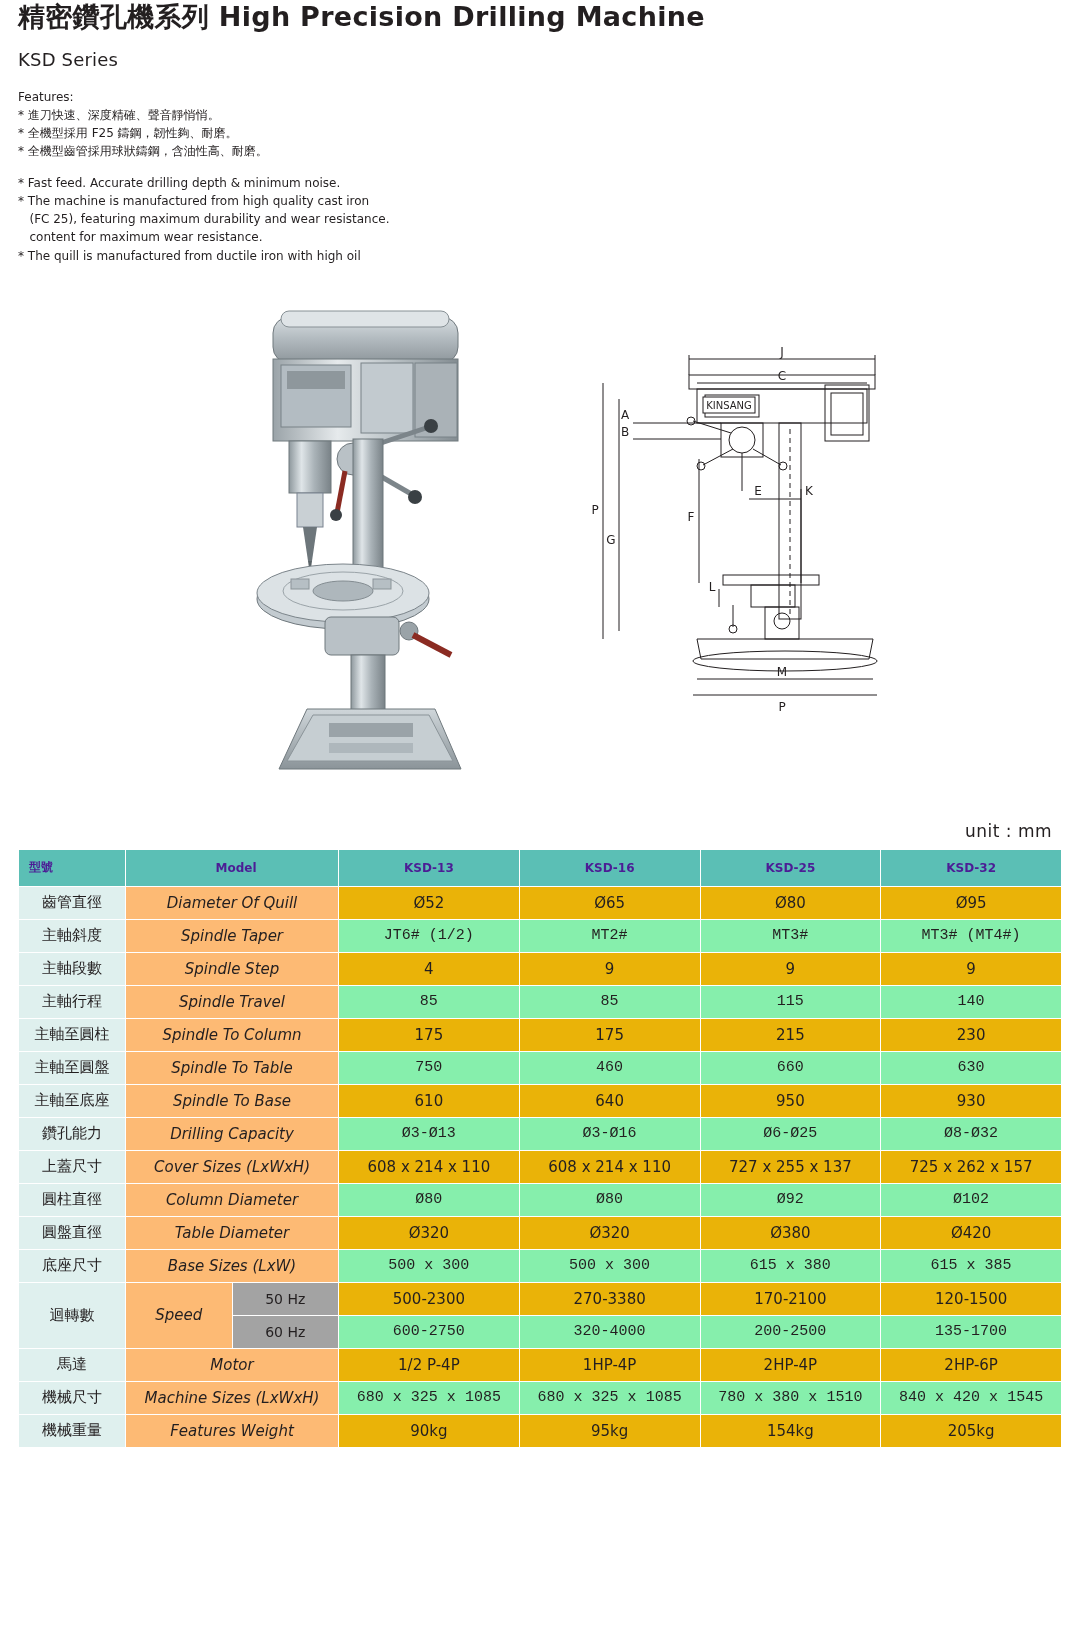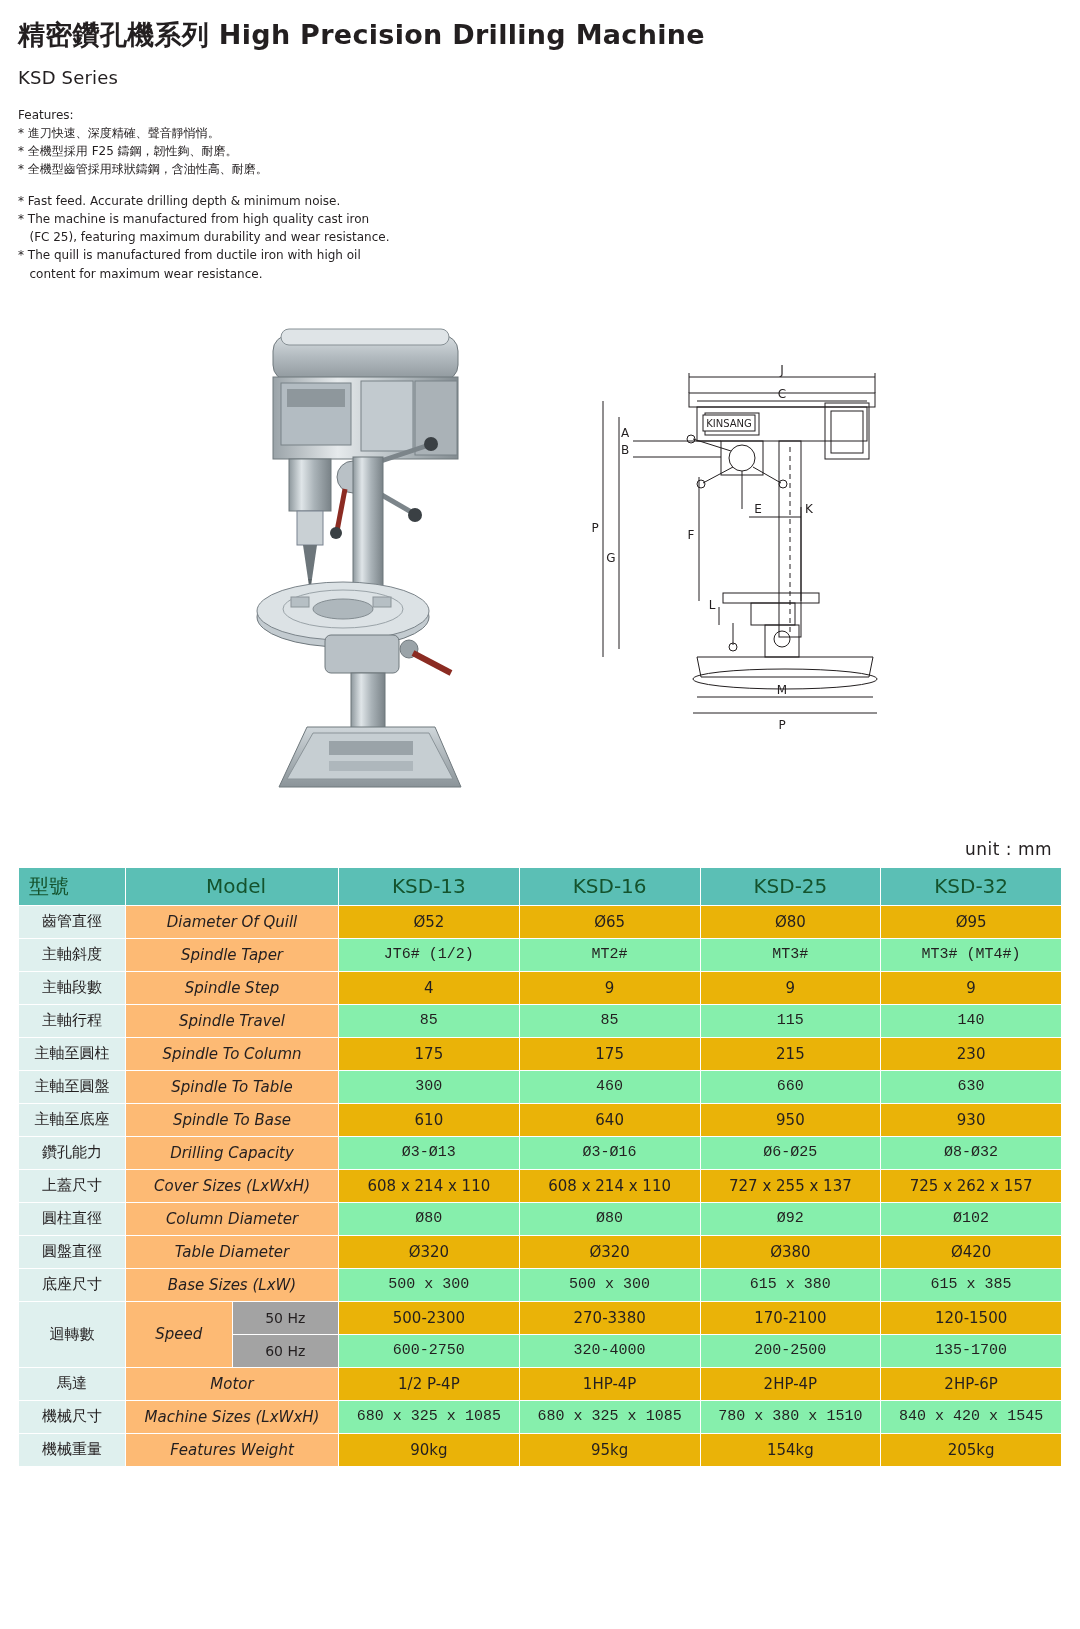"精密鑽孔機系列 High Precision Drilling Machine" .title-row { margin-top: 18px -> none }
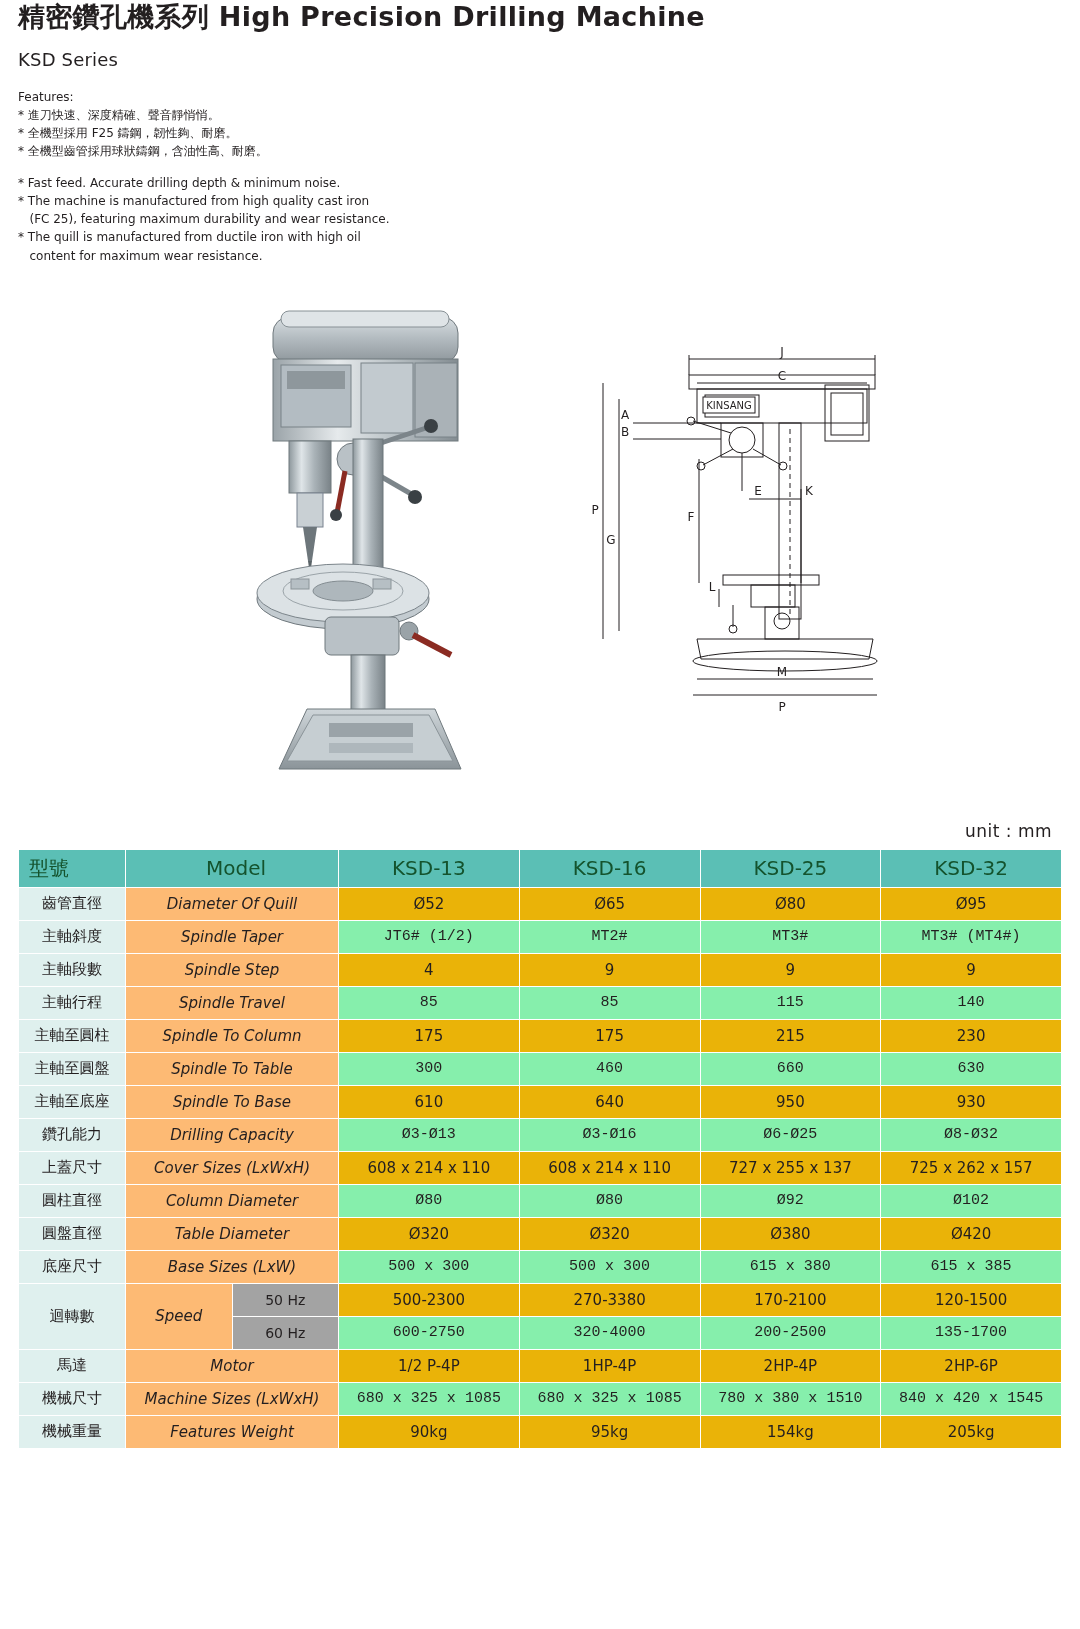"* The quill is manufactured" div.line { order: before "content for maximum wear resistance." -> after "content for maximum wear resistance." }
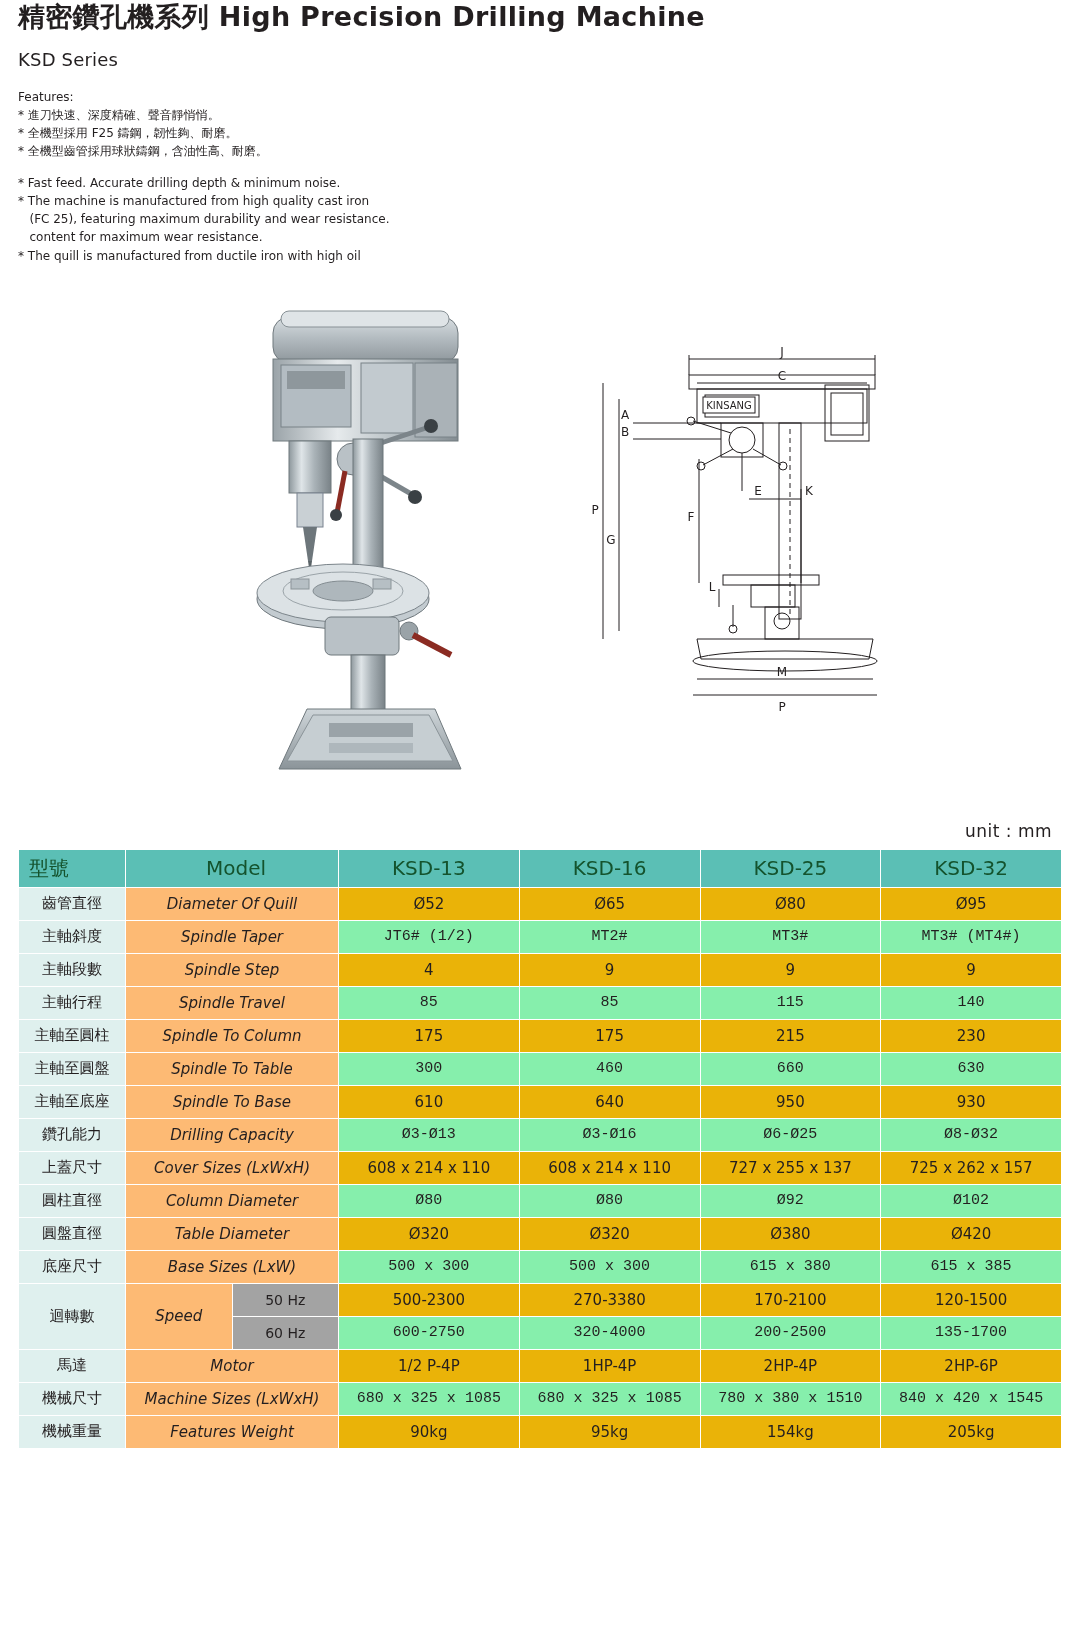"型號" table.spec thead th { color: #14532d -> #4c1d95; font-size: 20px -> 12px; font-weight: normal -> bold }
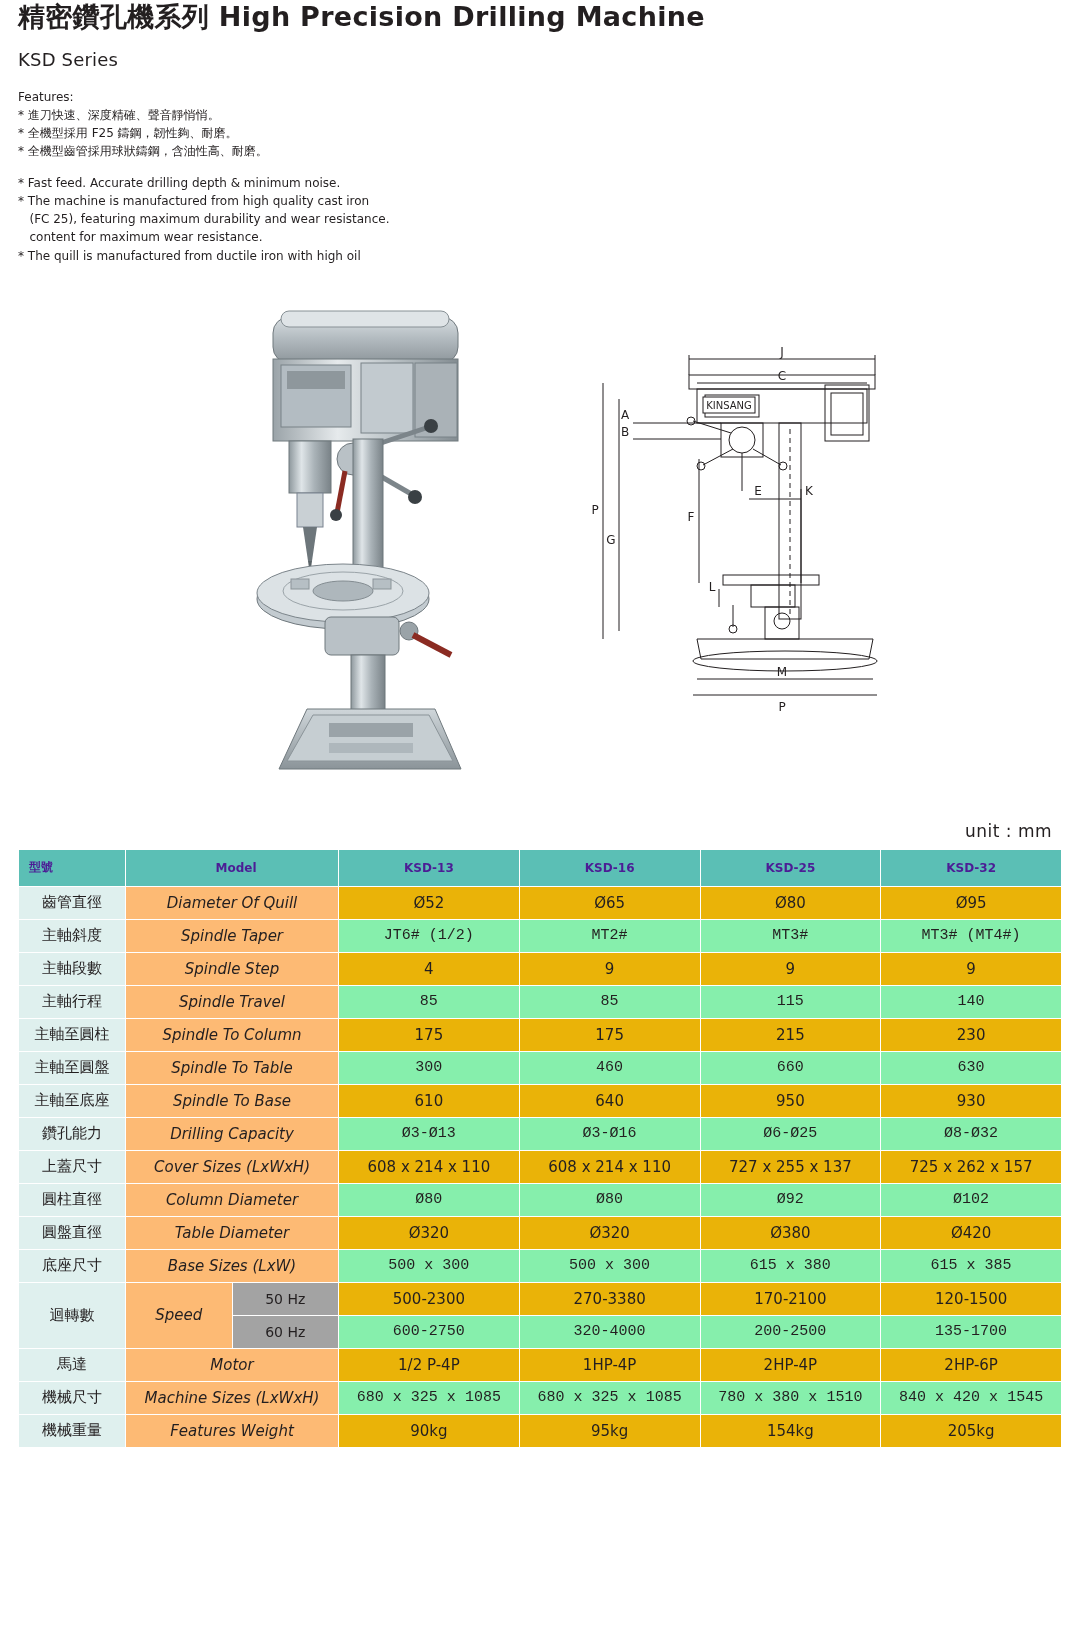"300" td.val { text: 300 -> 750 }
